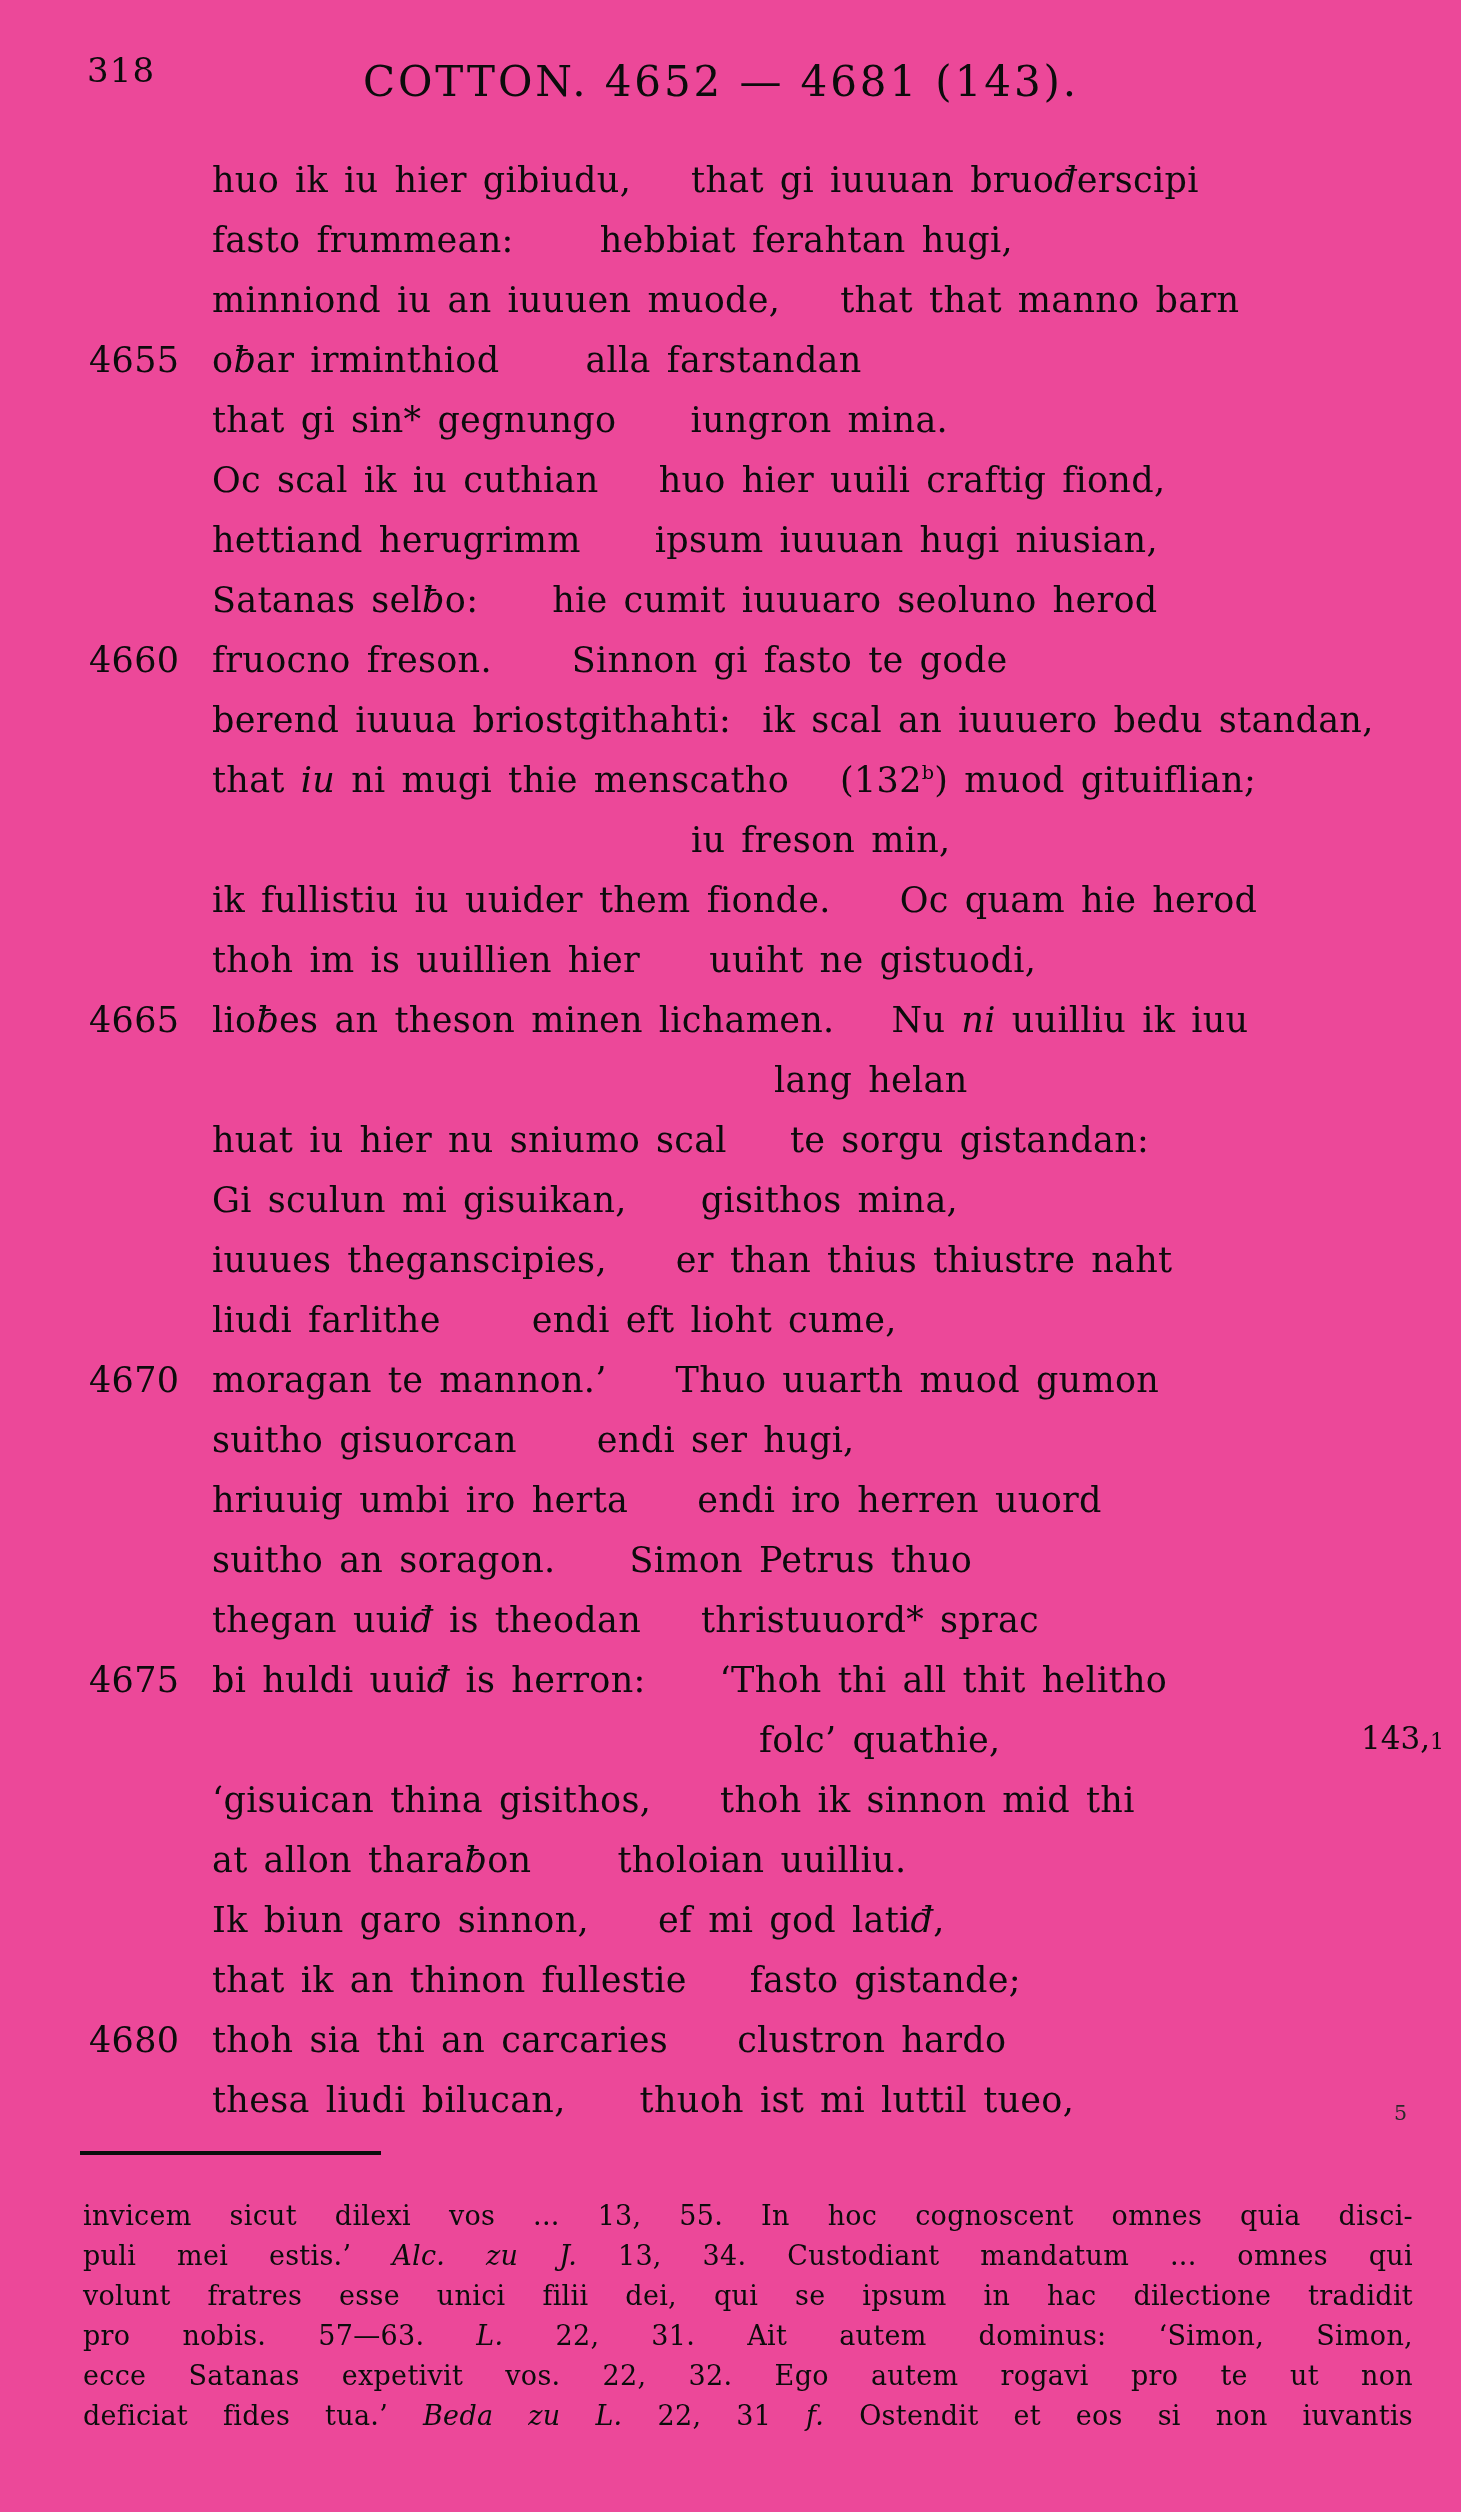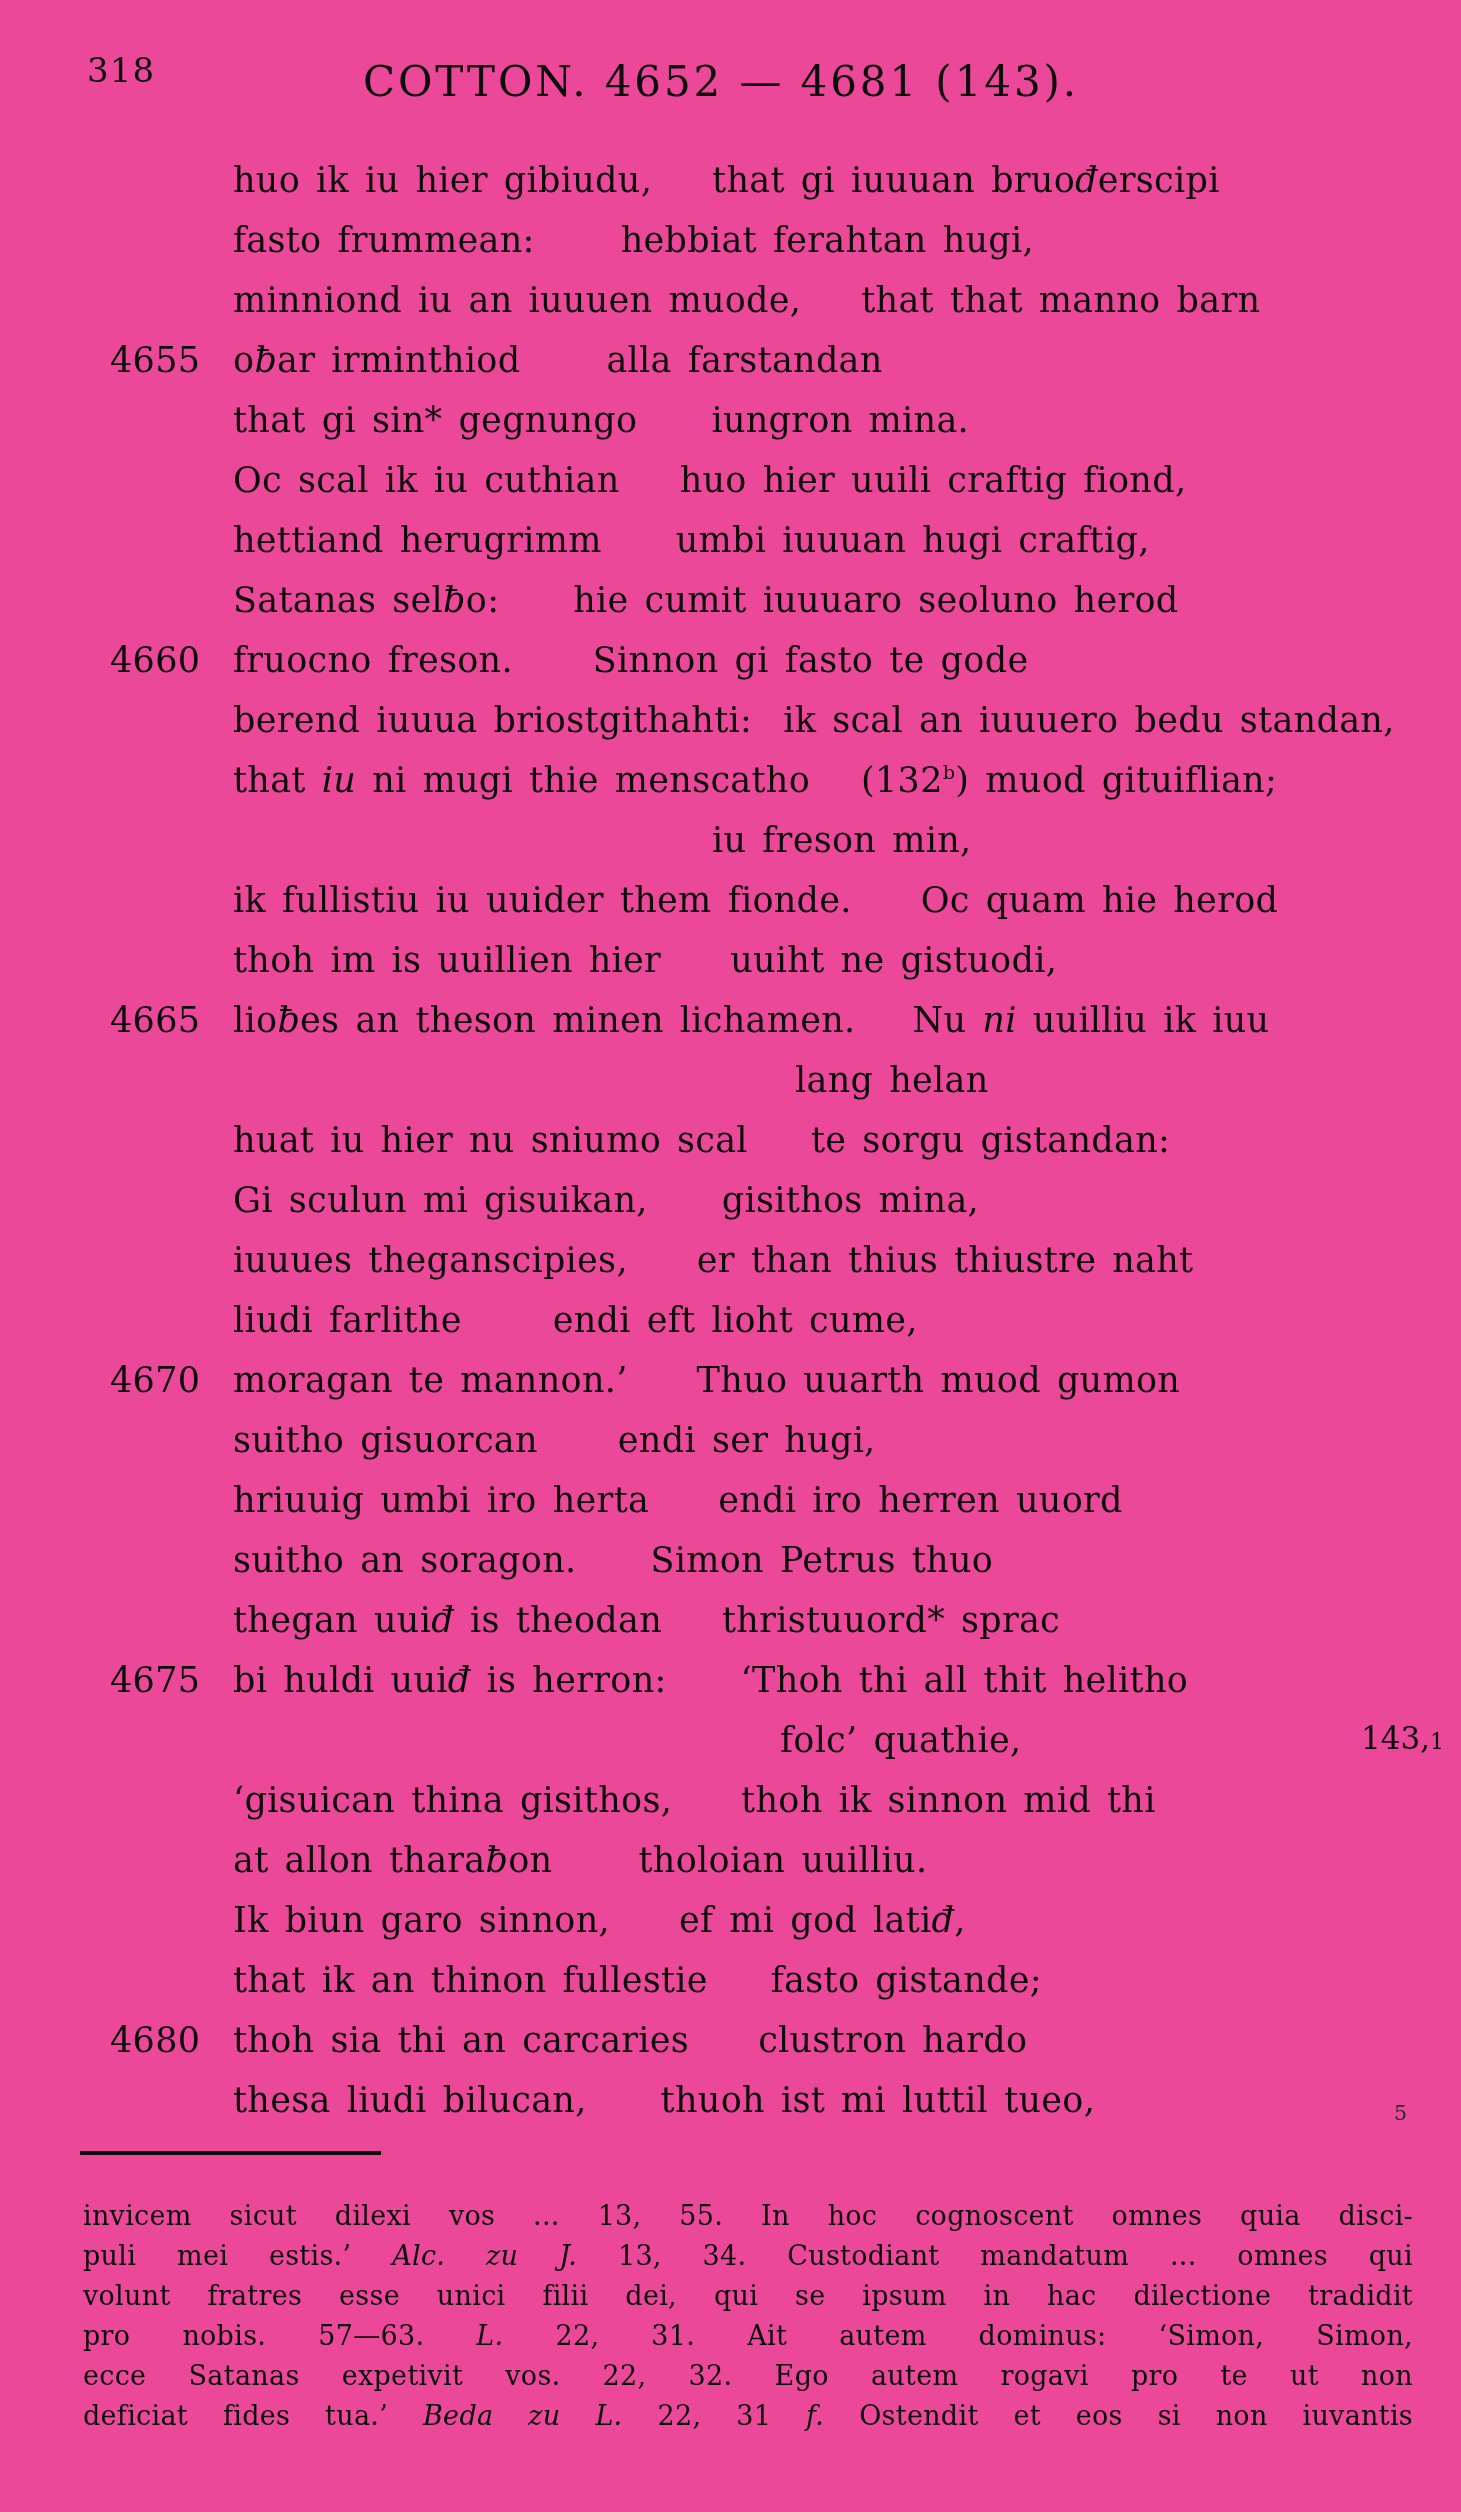"huo ik iu hier gibiudu," .verse-block { padding-left: 21px -> none }
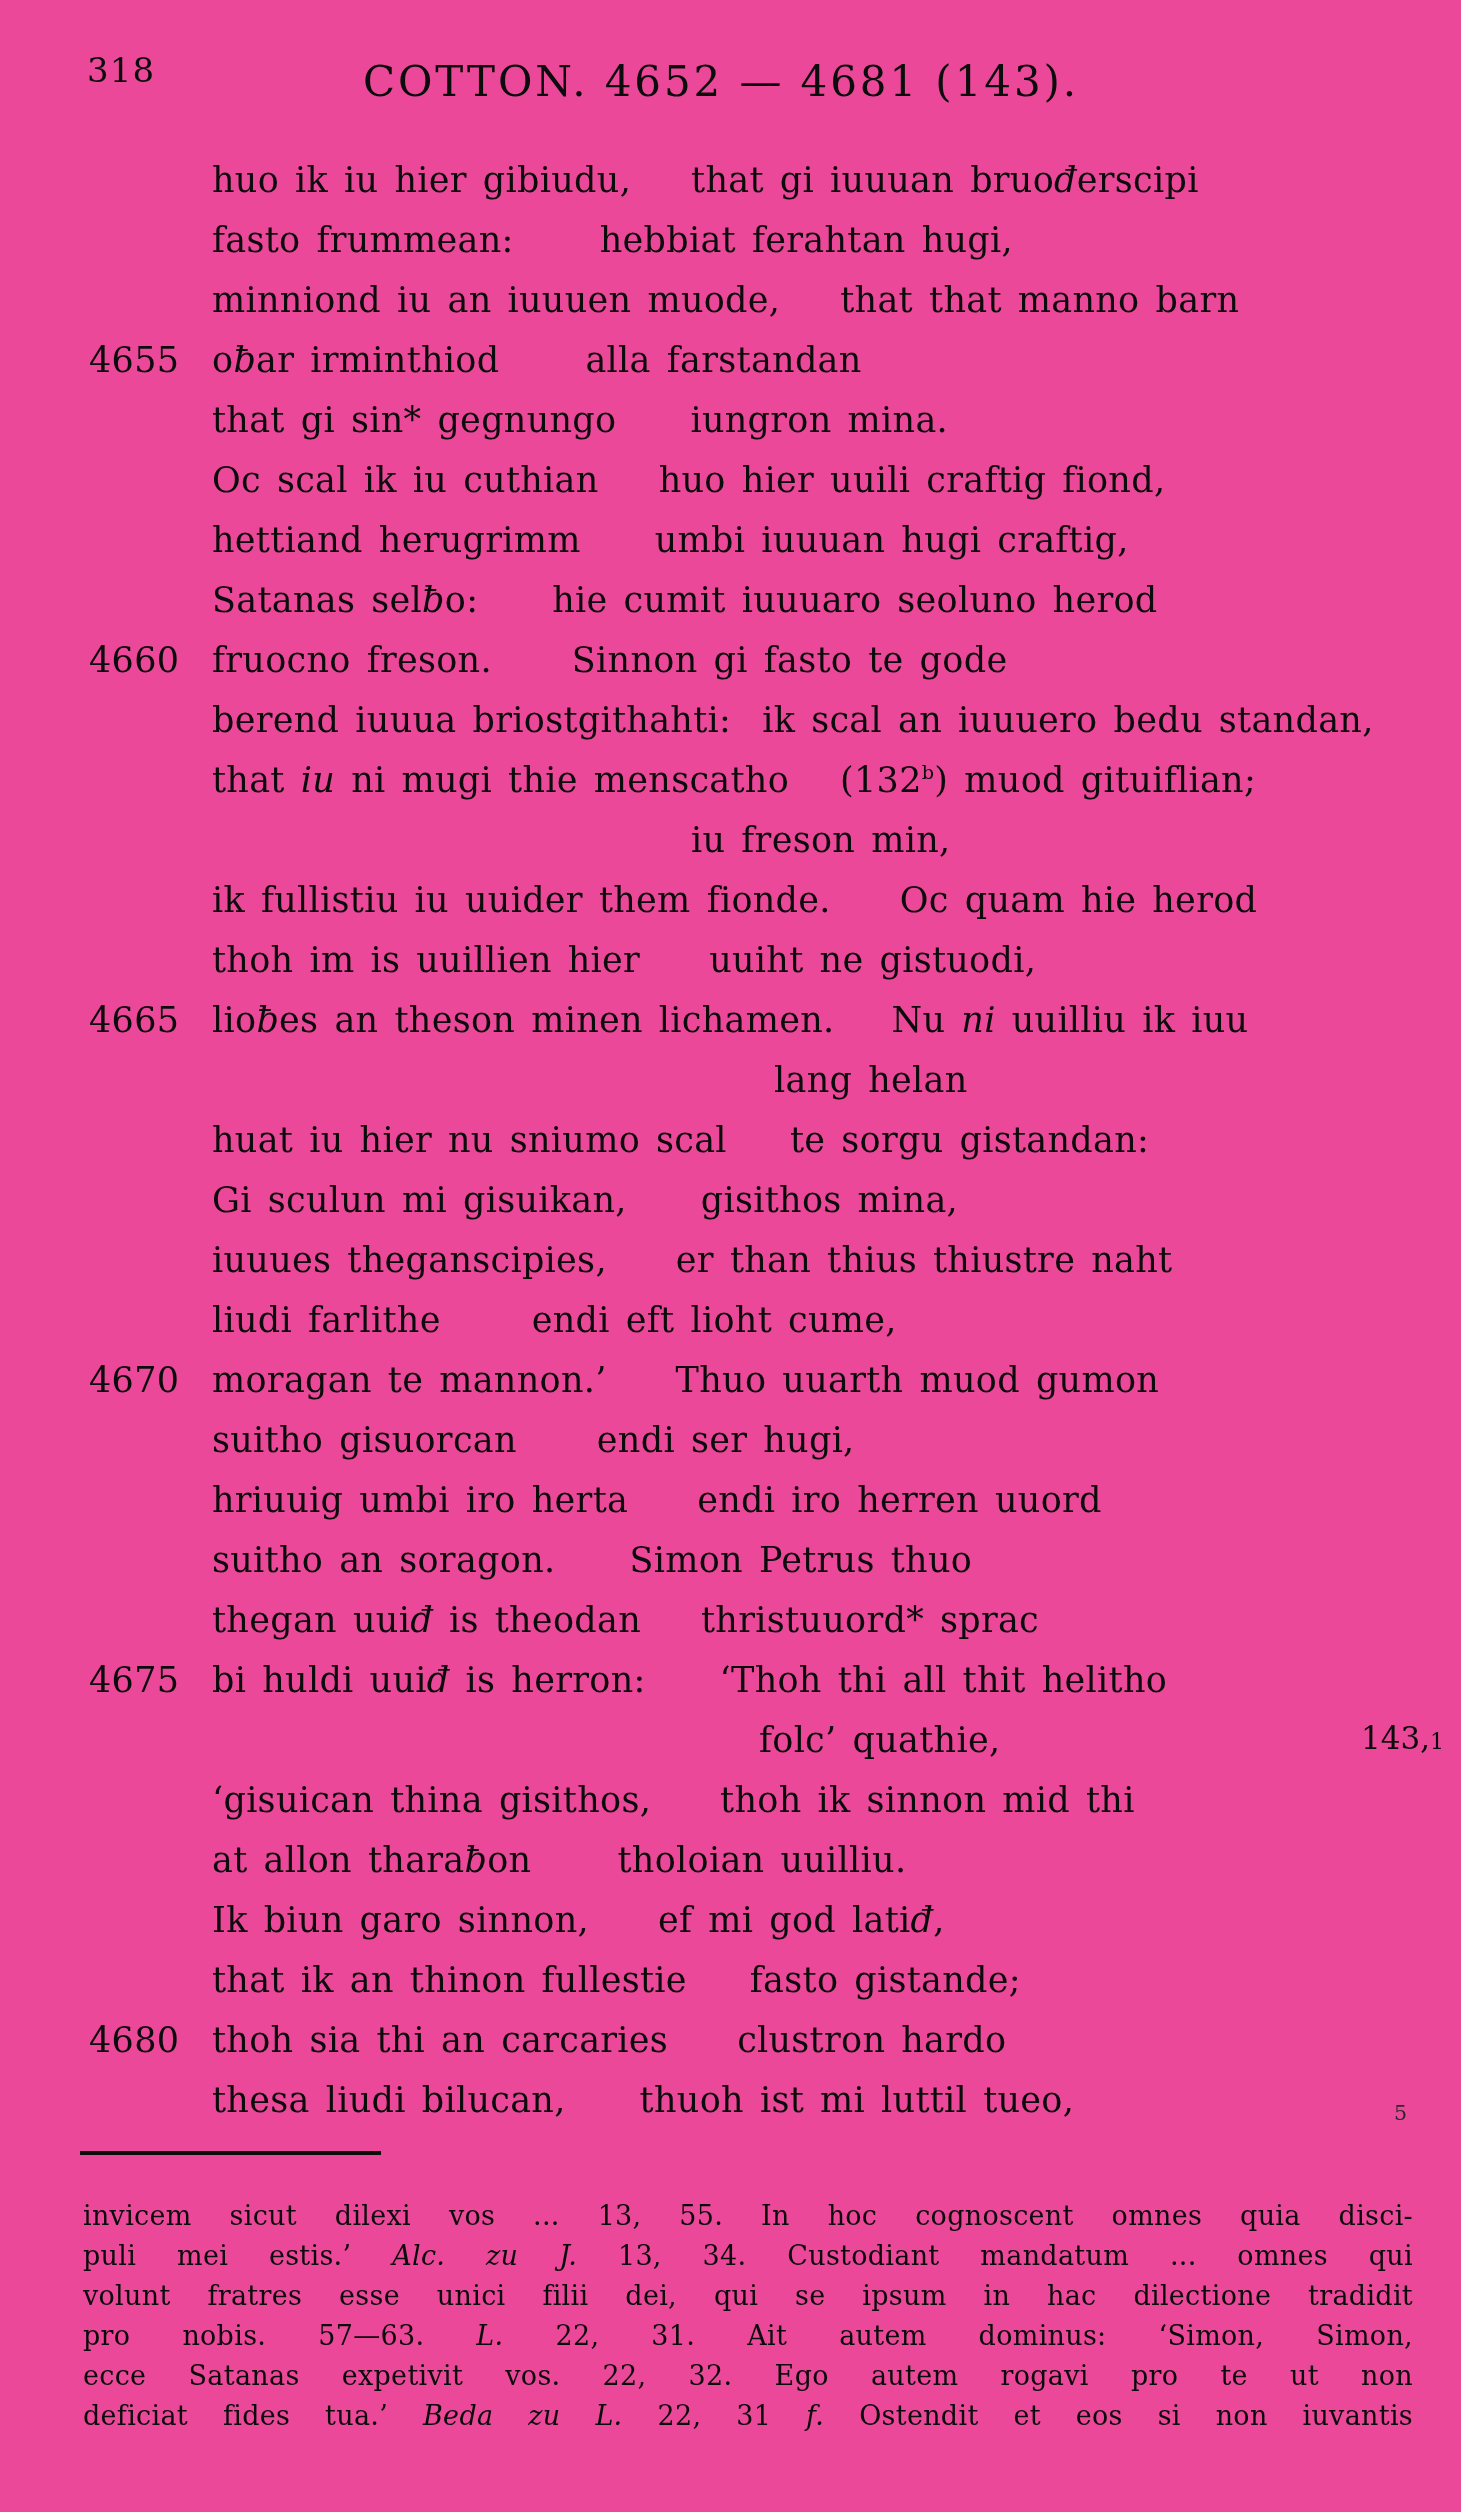"umbi iuuuan hugi craftig," span.half-b { text: umbi iuuuan hugi craftig -> ipsum iuuuan hugi niusian }
